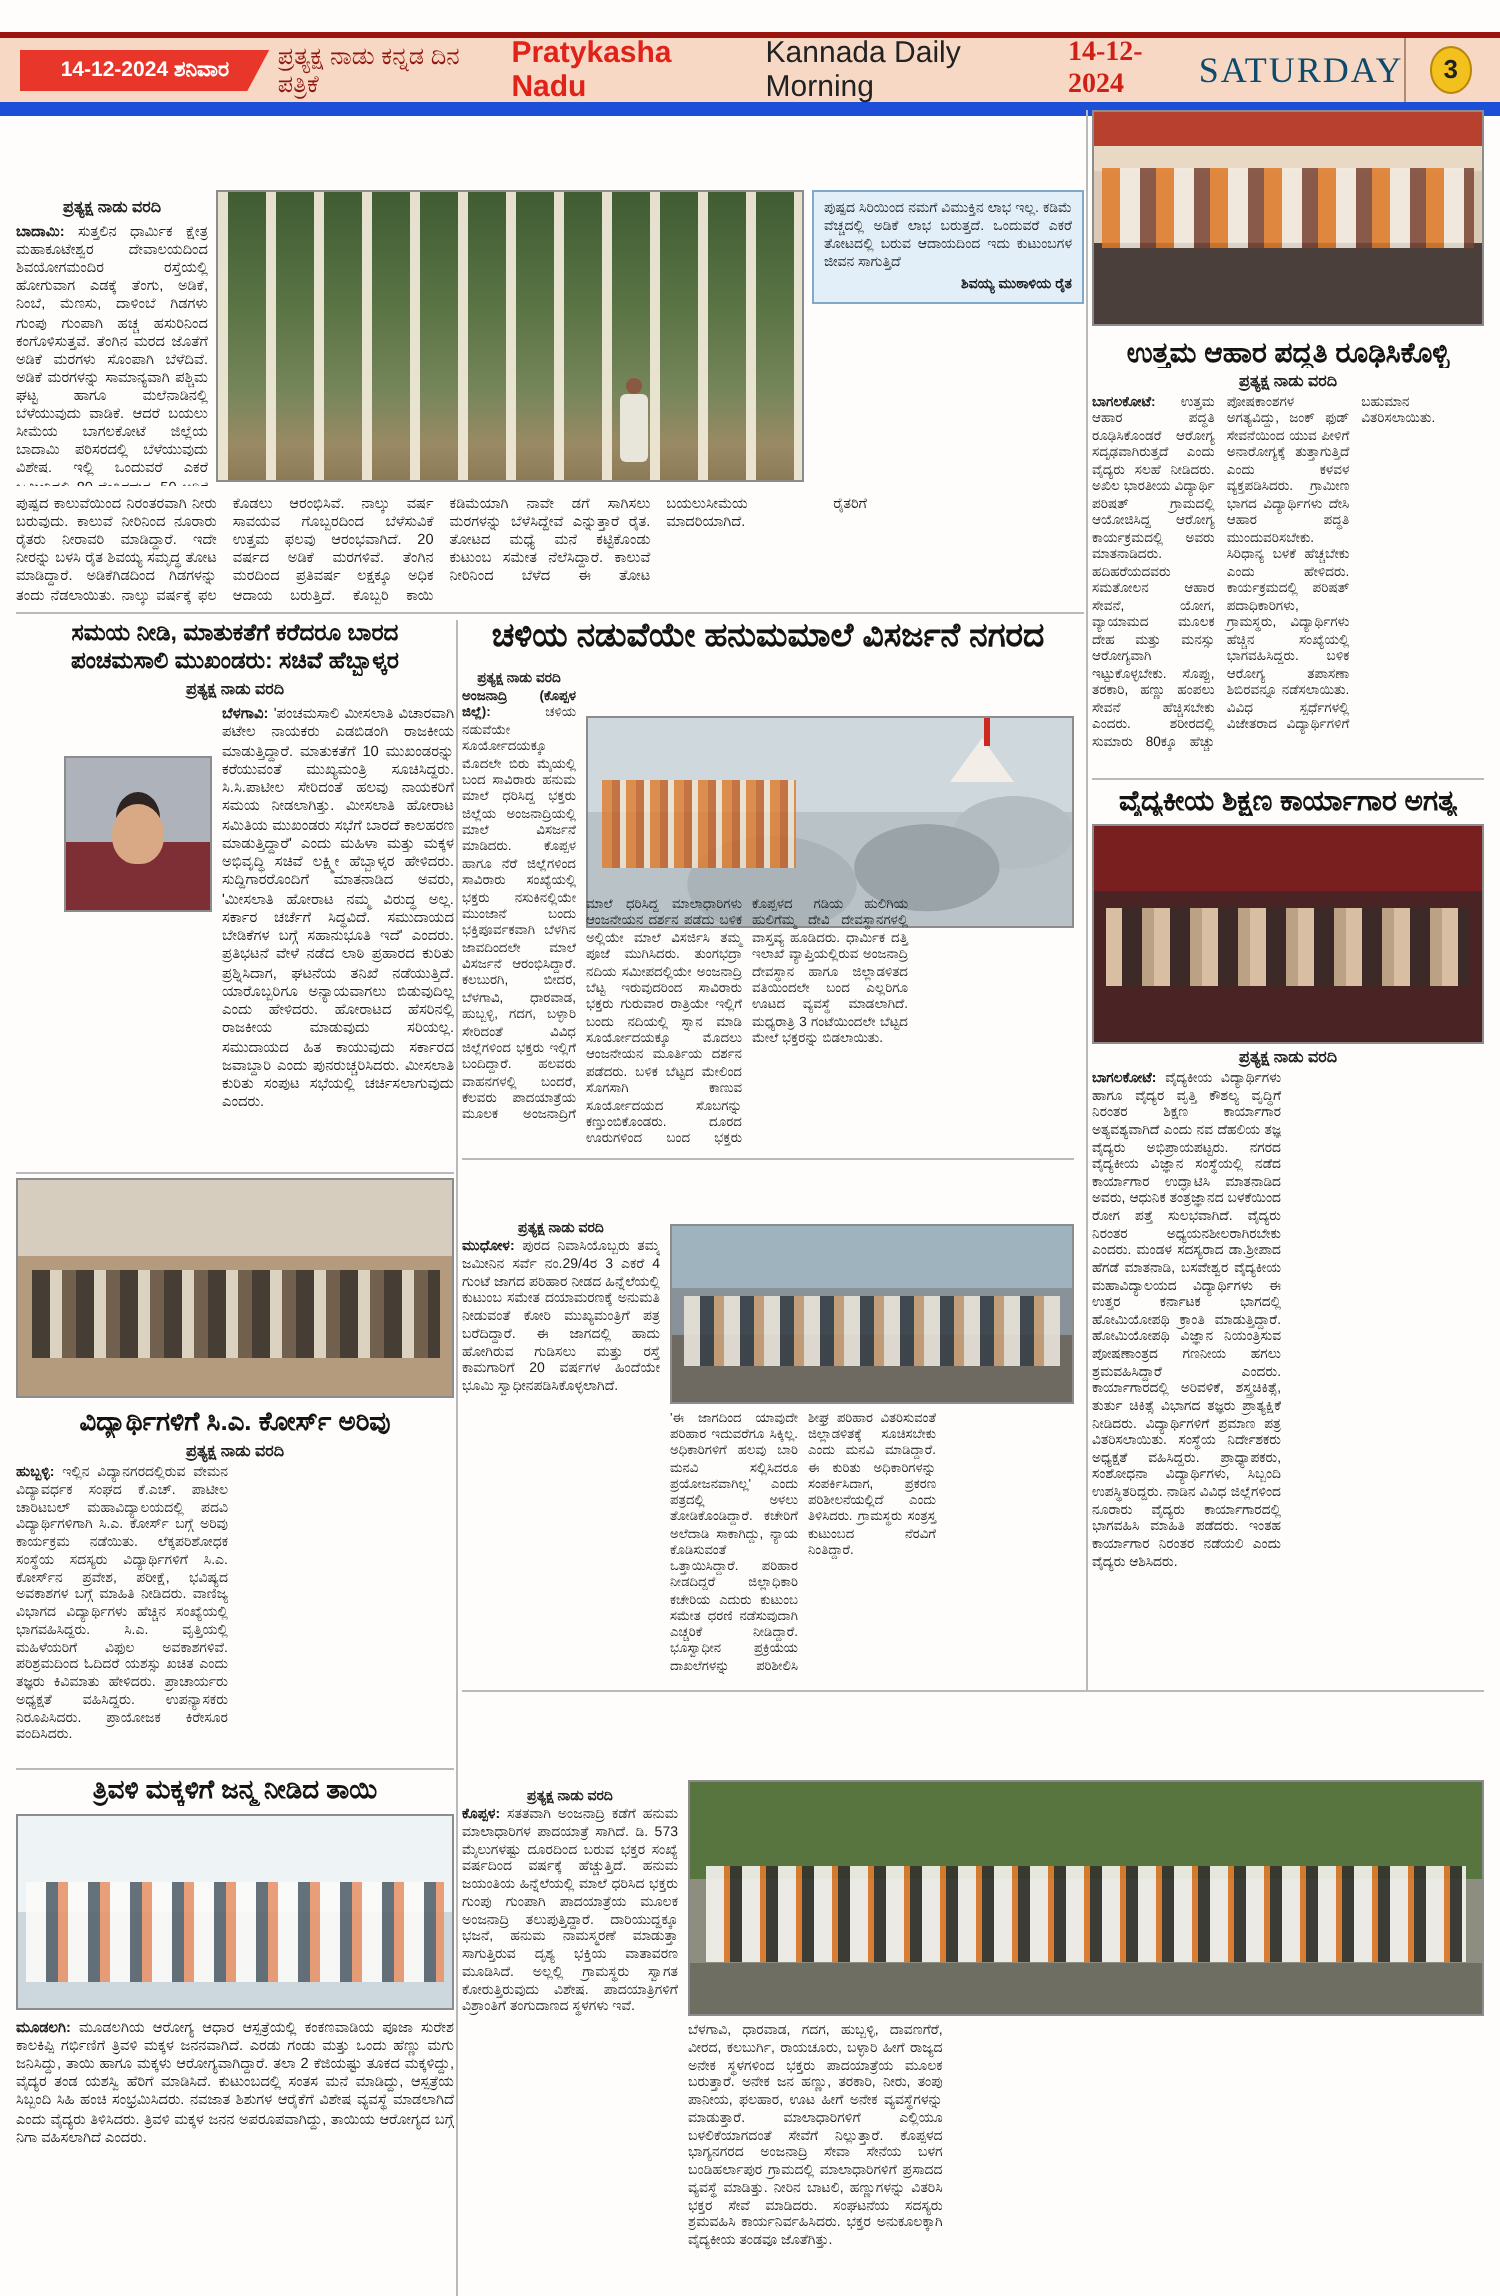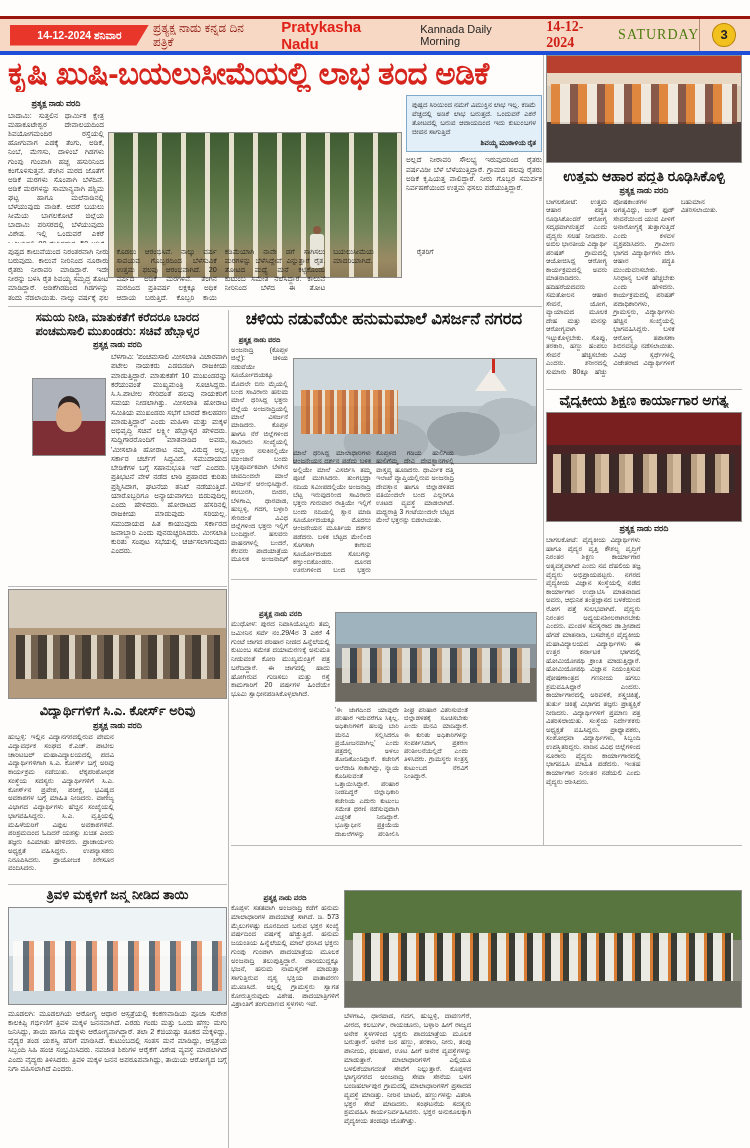"14-12-2024 ಶನಿವಾರ" .masthead { border-bottom: 4px solid #1d4ed8 -> 7px solid #1d4ed8 }
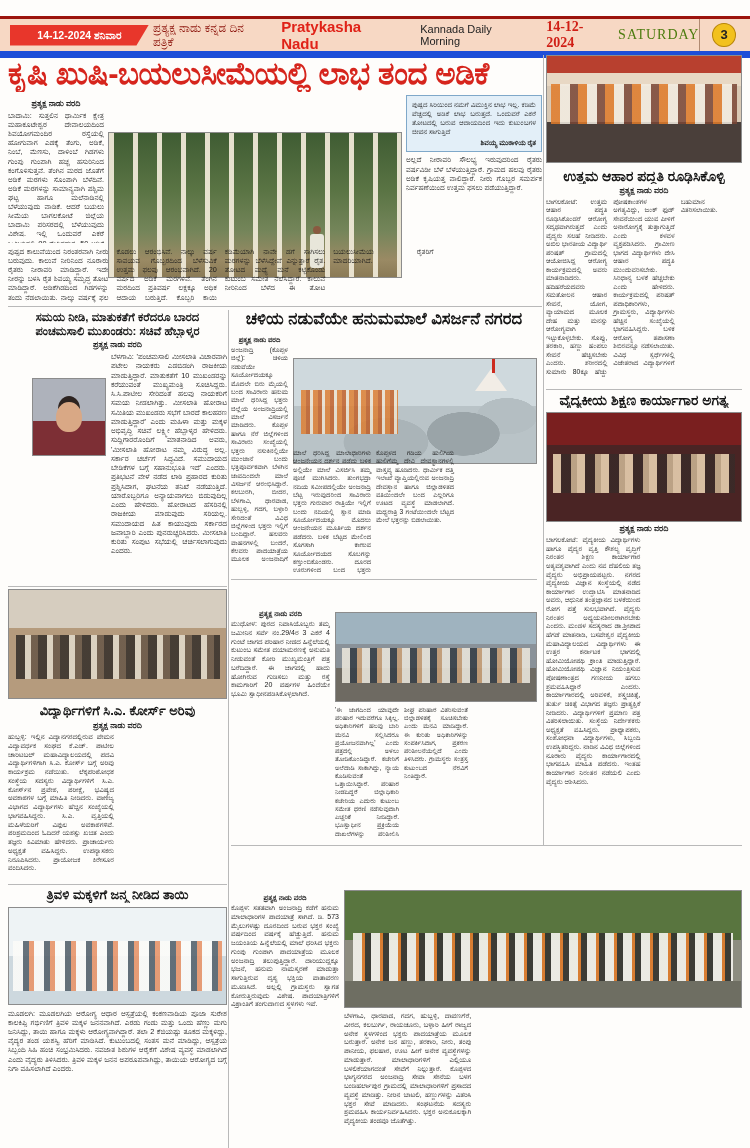"Kannada Daily Morning" .mh-sub { font-size: 11px -> 15px }
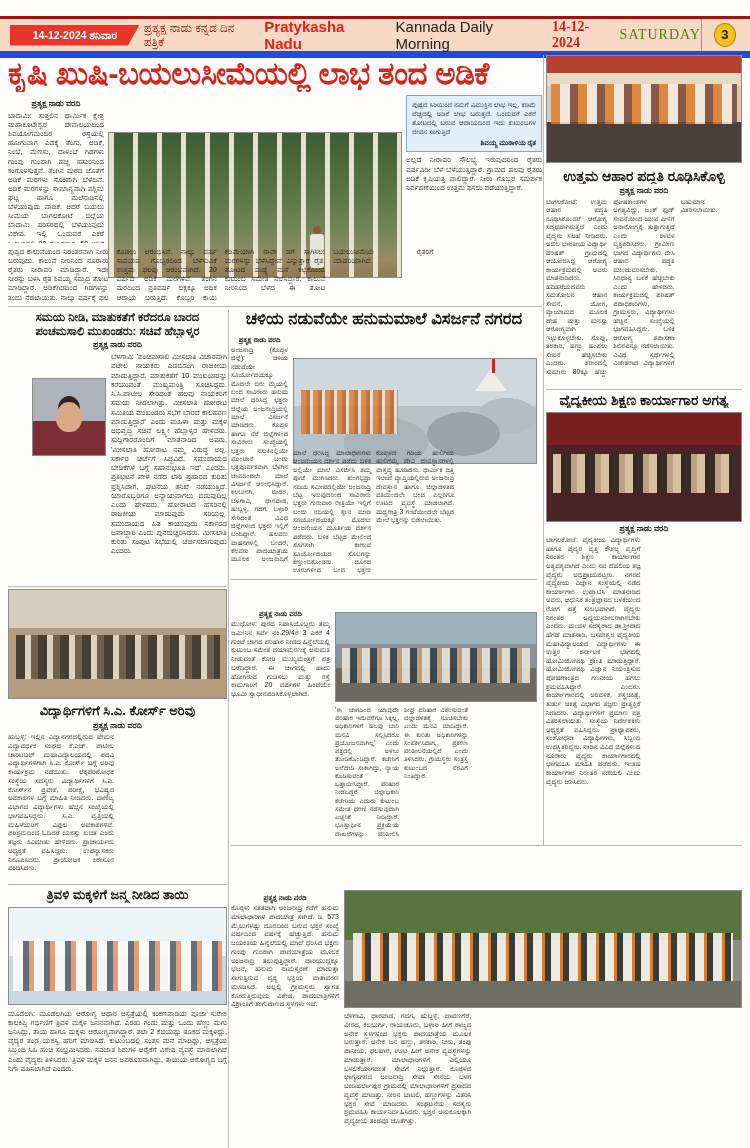"SATURDAY" .mh-day { color: #4d7c0f -> #0c4a6e; font-size: 14px -> 18px }
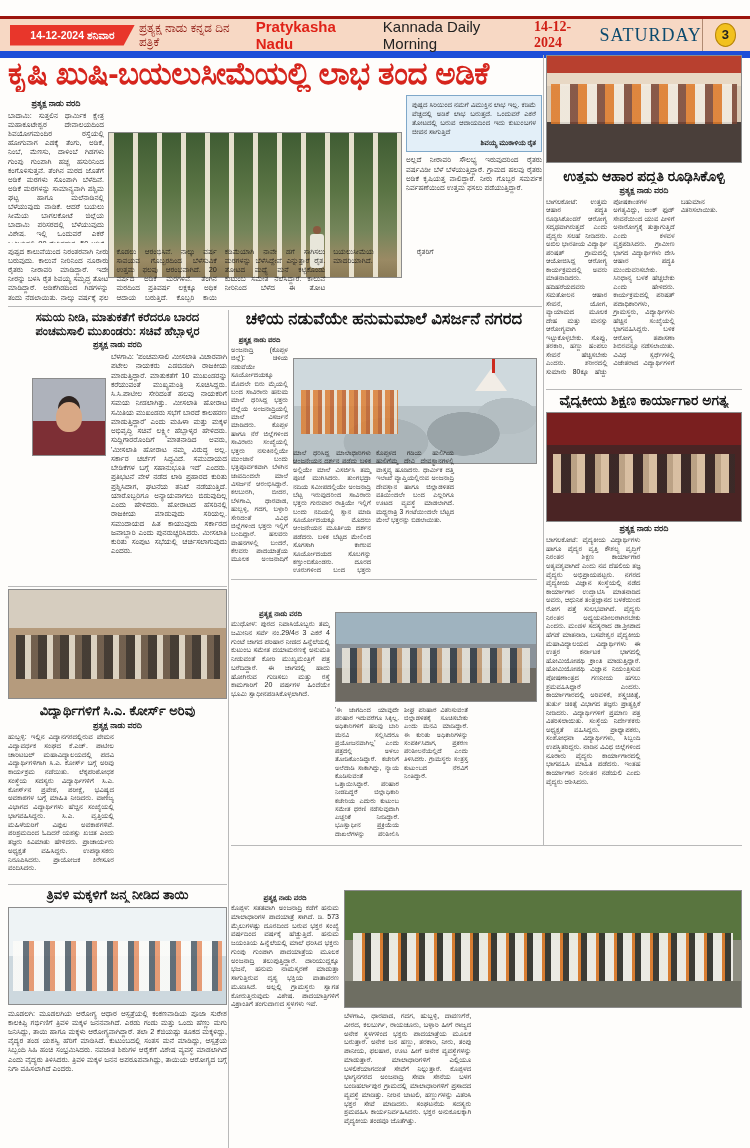"ಕೃಷಿ ಖುಷಿ-ಬಯಲುಸೀಮೆಯಲ್ಲಿ ಲಾಭ ತಂದ ಅಡಿಕೆ" div.hl-red { html: <div>ಕೃಷಿ ಖುಷಿ-ಬಯಲುಸೀಮೆಯಲ್ಲಿ ಲಾಭ ತಂದ ಅಡಿಕೆ</div> -> none }
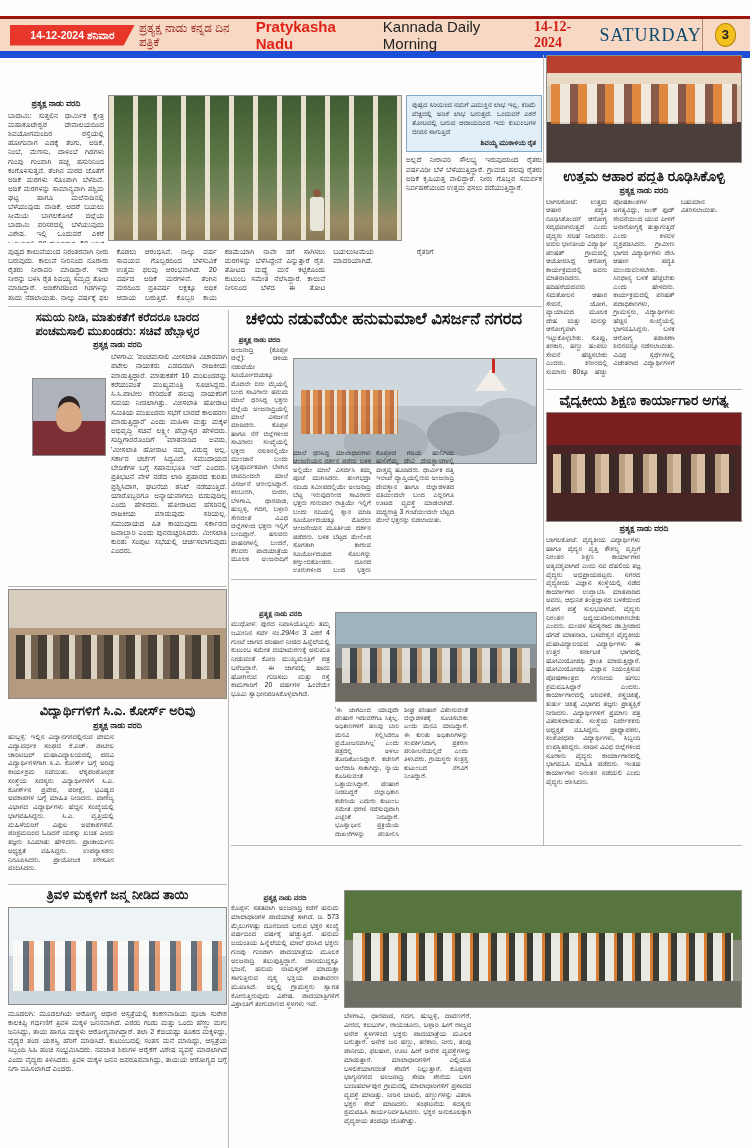"ಬಾದಾಮಿ:" .dl { font-weight: normal -> bold }
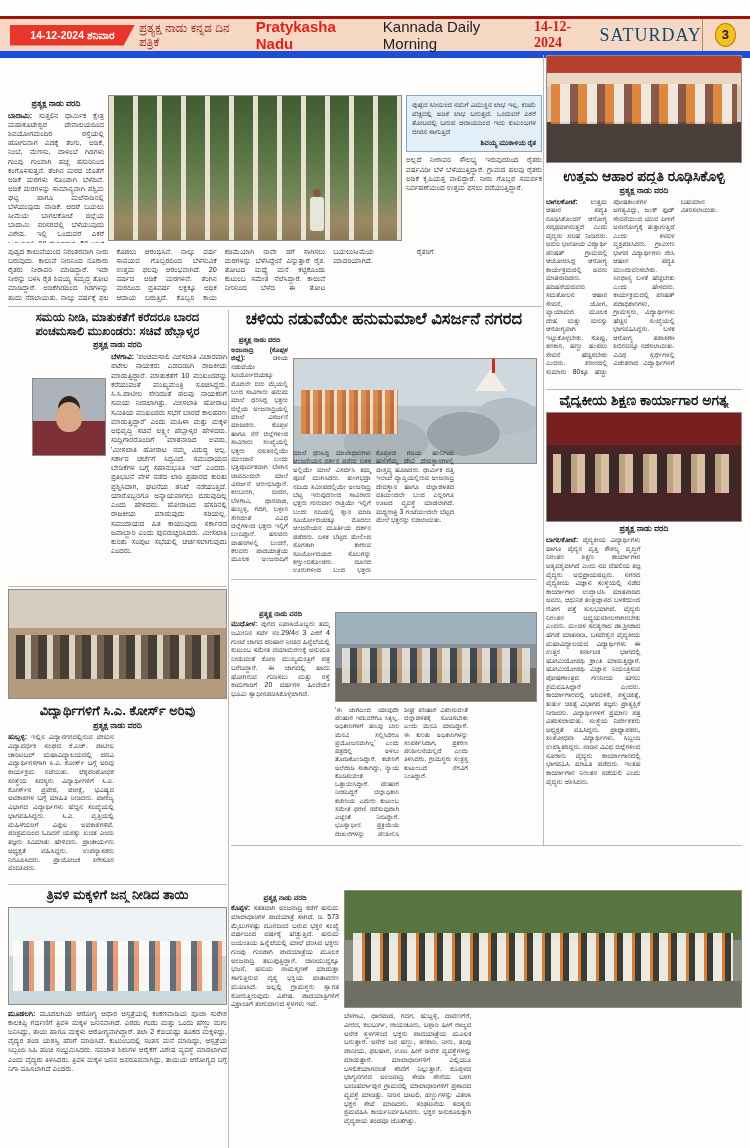"ಅಲ್ಲದೆ ನೀರಾವರಿ ಸೌಲಭ್ಯ ಇರುವುದರಿಂದ ರೈತರು" p.body { html: <p>ಅಲ್ಲದೆ ನೀರಾವರಿ ಸೌಲಭ್ಯ ಇರುವುದರಿಂದ ರೈತರು ವರ್ಷವಿಡೀ ಬೆಳೆ ಬೆಳೆಯುತ್ತಿದ್ದಾರೆ. ಗ್ರಾಮದ ಹಲವು ರೈತರು ಅಡಿಕೆ ಕೃಷಿಯತ್ತ ವಾಲಿದ್ದಾರೆ. ನೀರು ಗೊಬ್ಬರ ಸಮರ್ಪಕ ನಿರ್ವಹಣೆಯಿಂದ ಉತ್ತಮ ಫಸಲು ಪಡೆಯುತ್ತಿದ್ದಾರೆ.</p> -> none }
